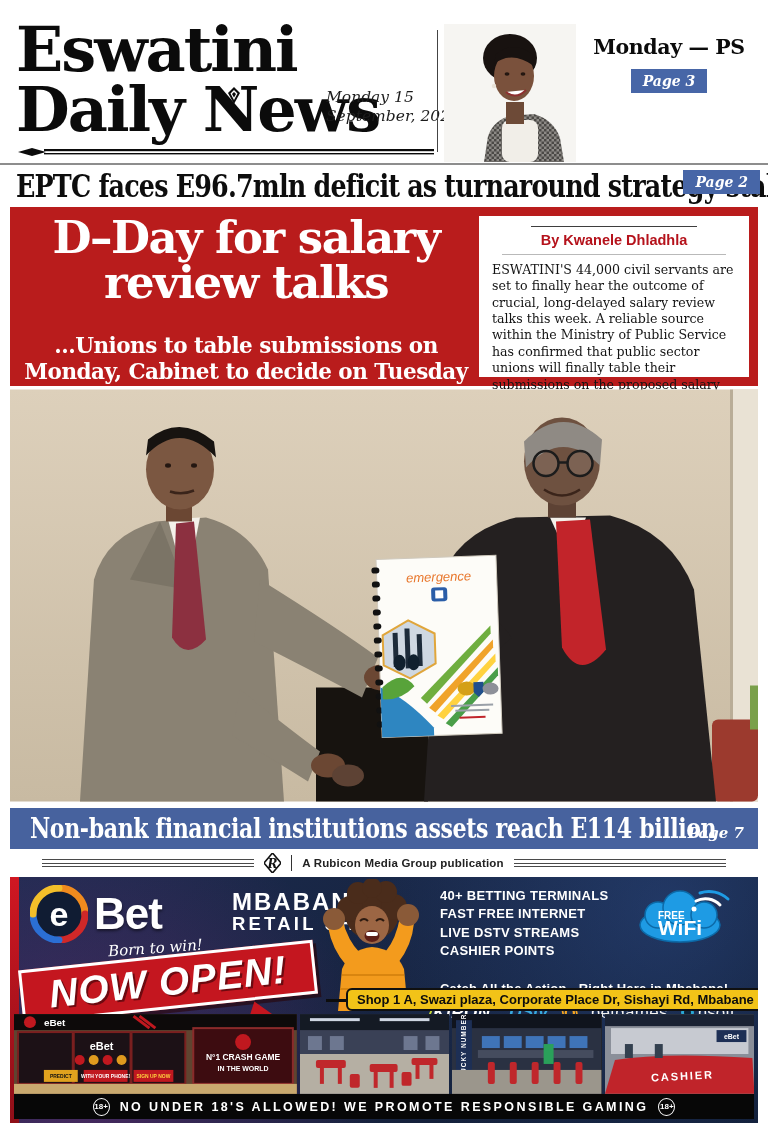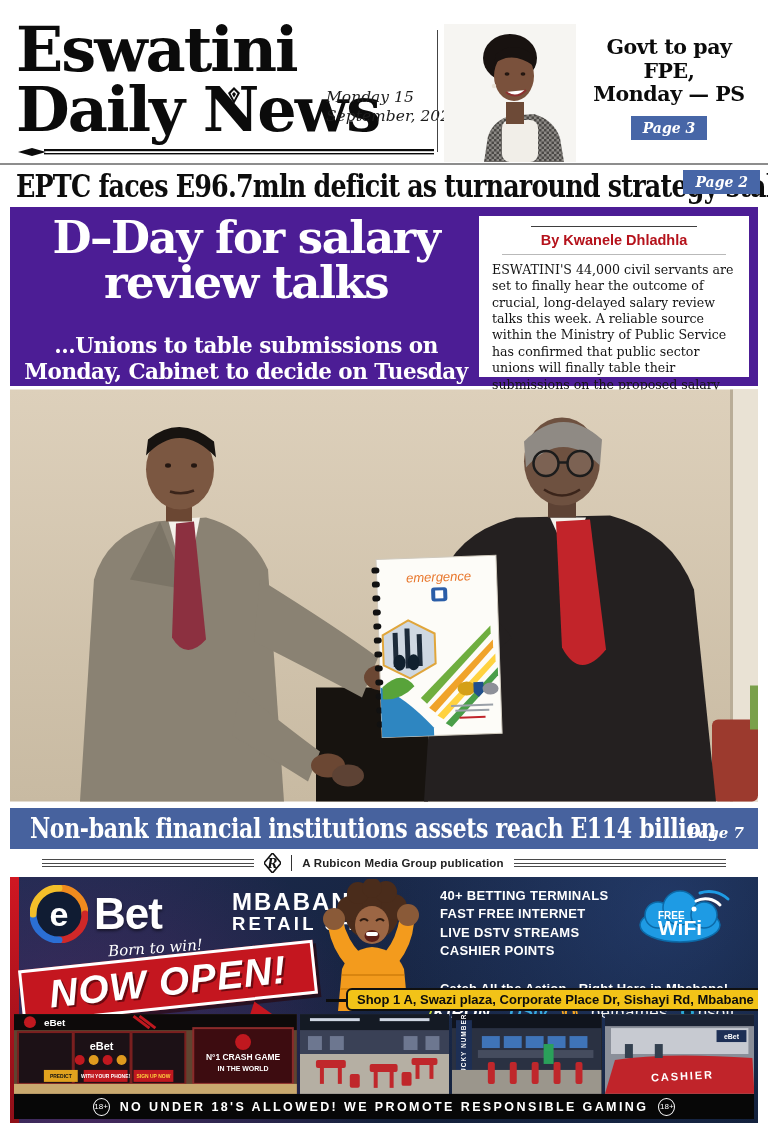"Govt to pay FPE," div.ln { html: <div>Govt to pay FPE,</div> -> none }
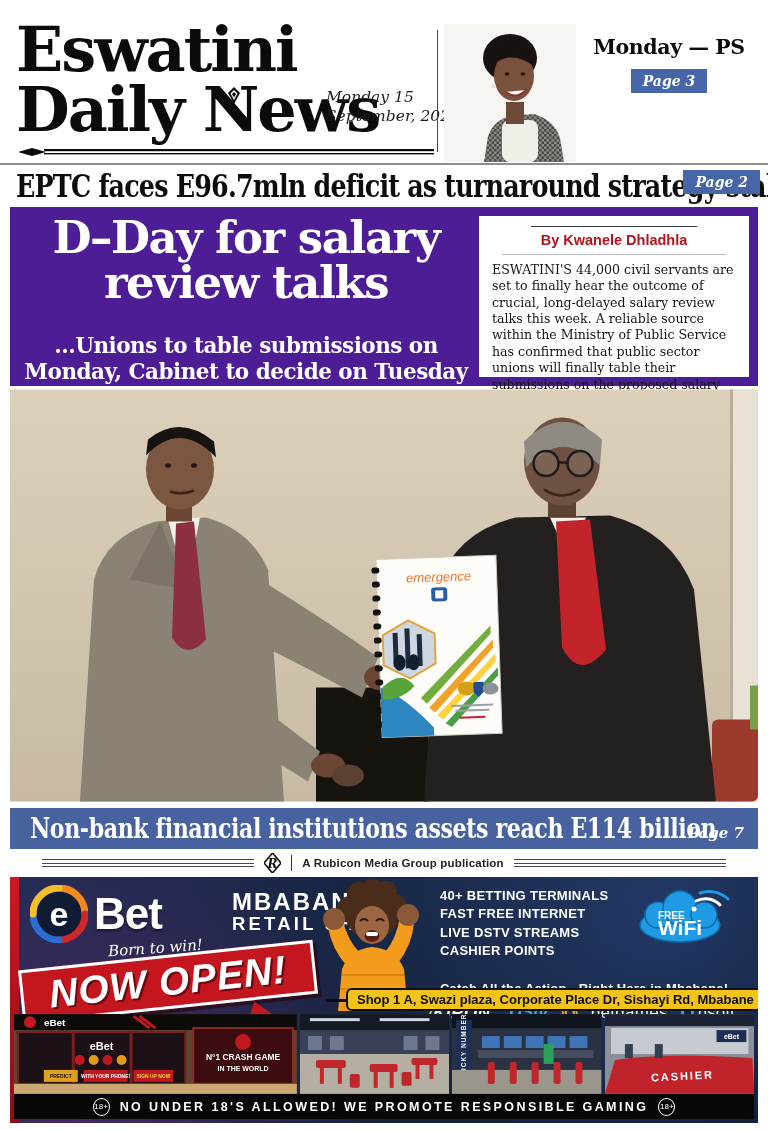"D–Day for salary" .lead { background: #4c1d95 -> #b91c1c }
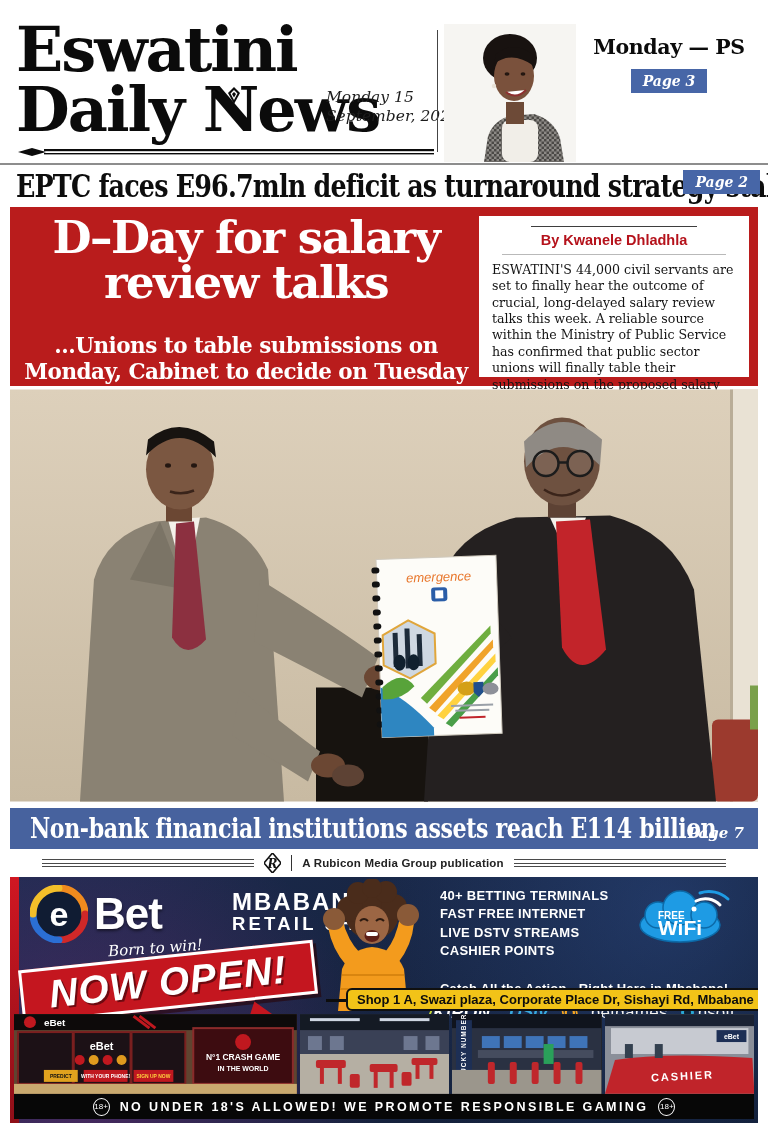"18+" .age-badge { font-weight: normal -> bold }
